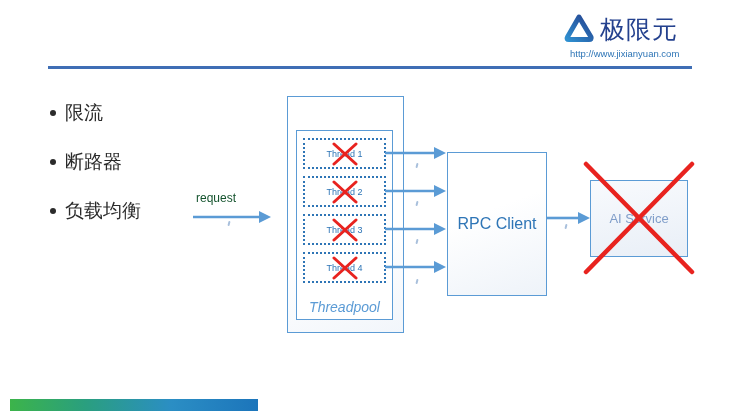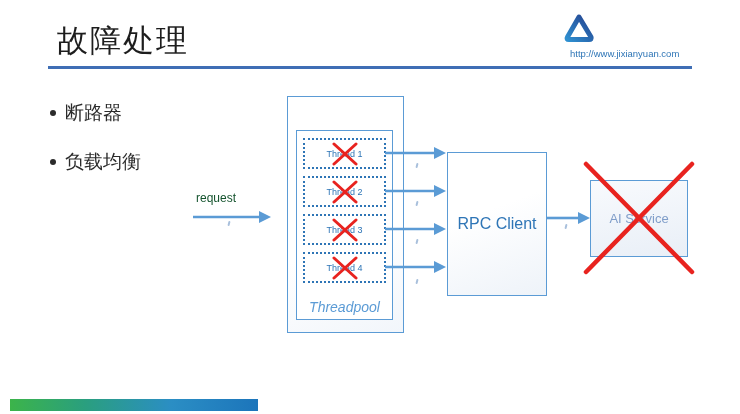"故障处理" div.title { html: <div>故障处理</div> -> none }
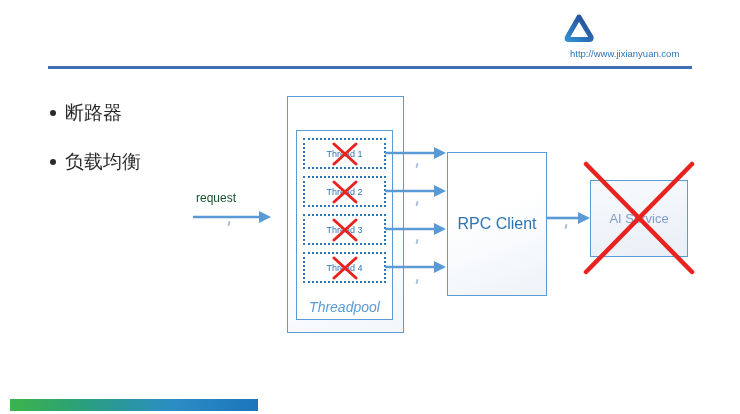"极限元" div.logo-name { html: none -> <div>极限元</div> }
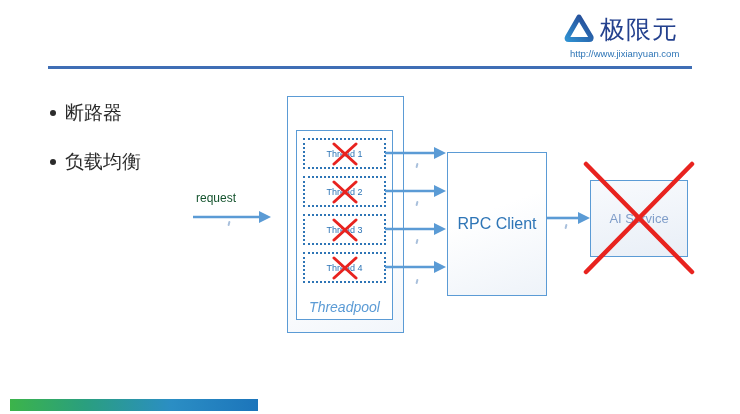"限流" div.bullet-row { html: none -> <div> <span></span> <span>限流</span> </div> }
